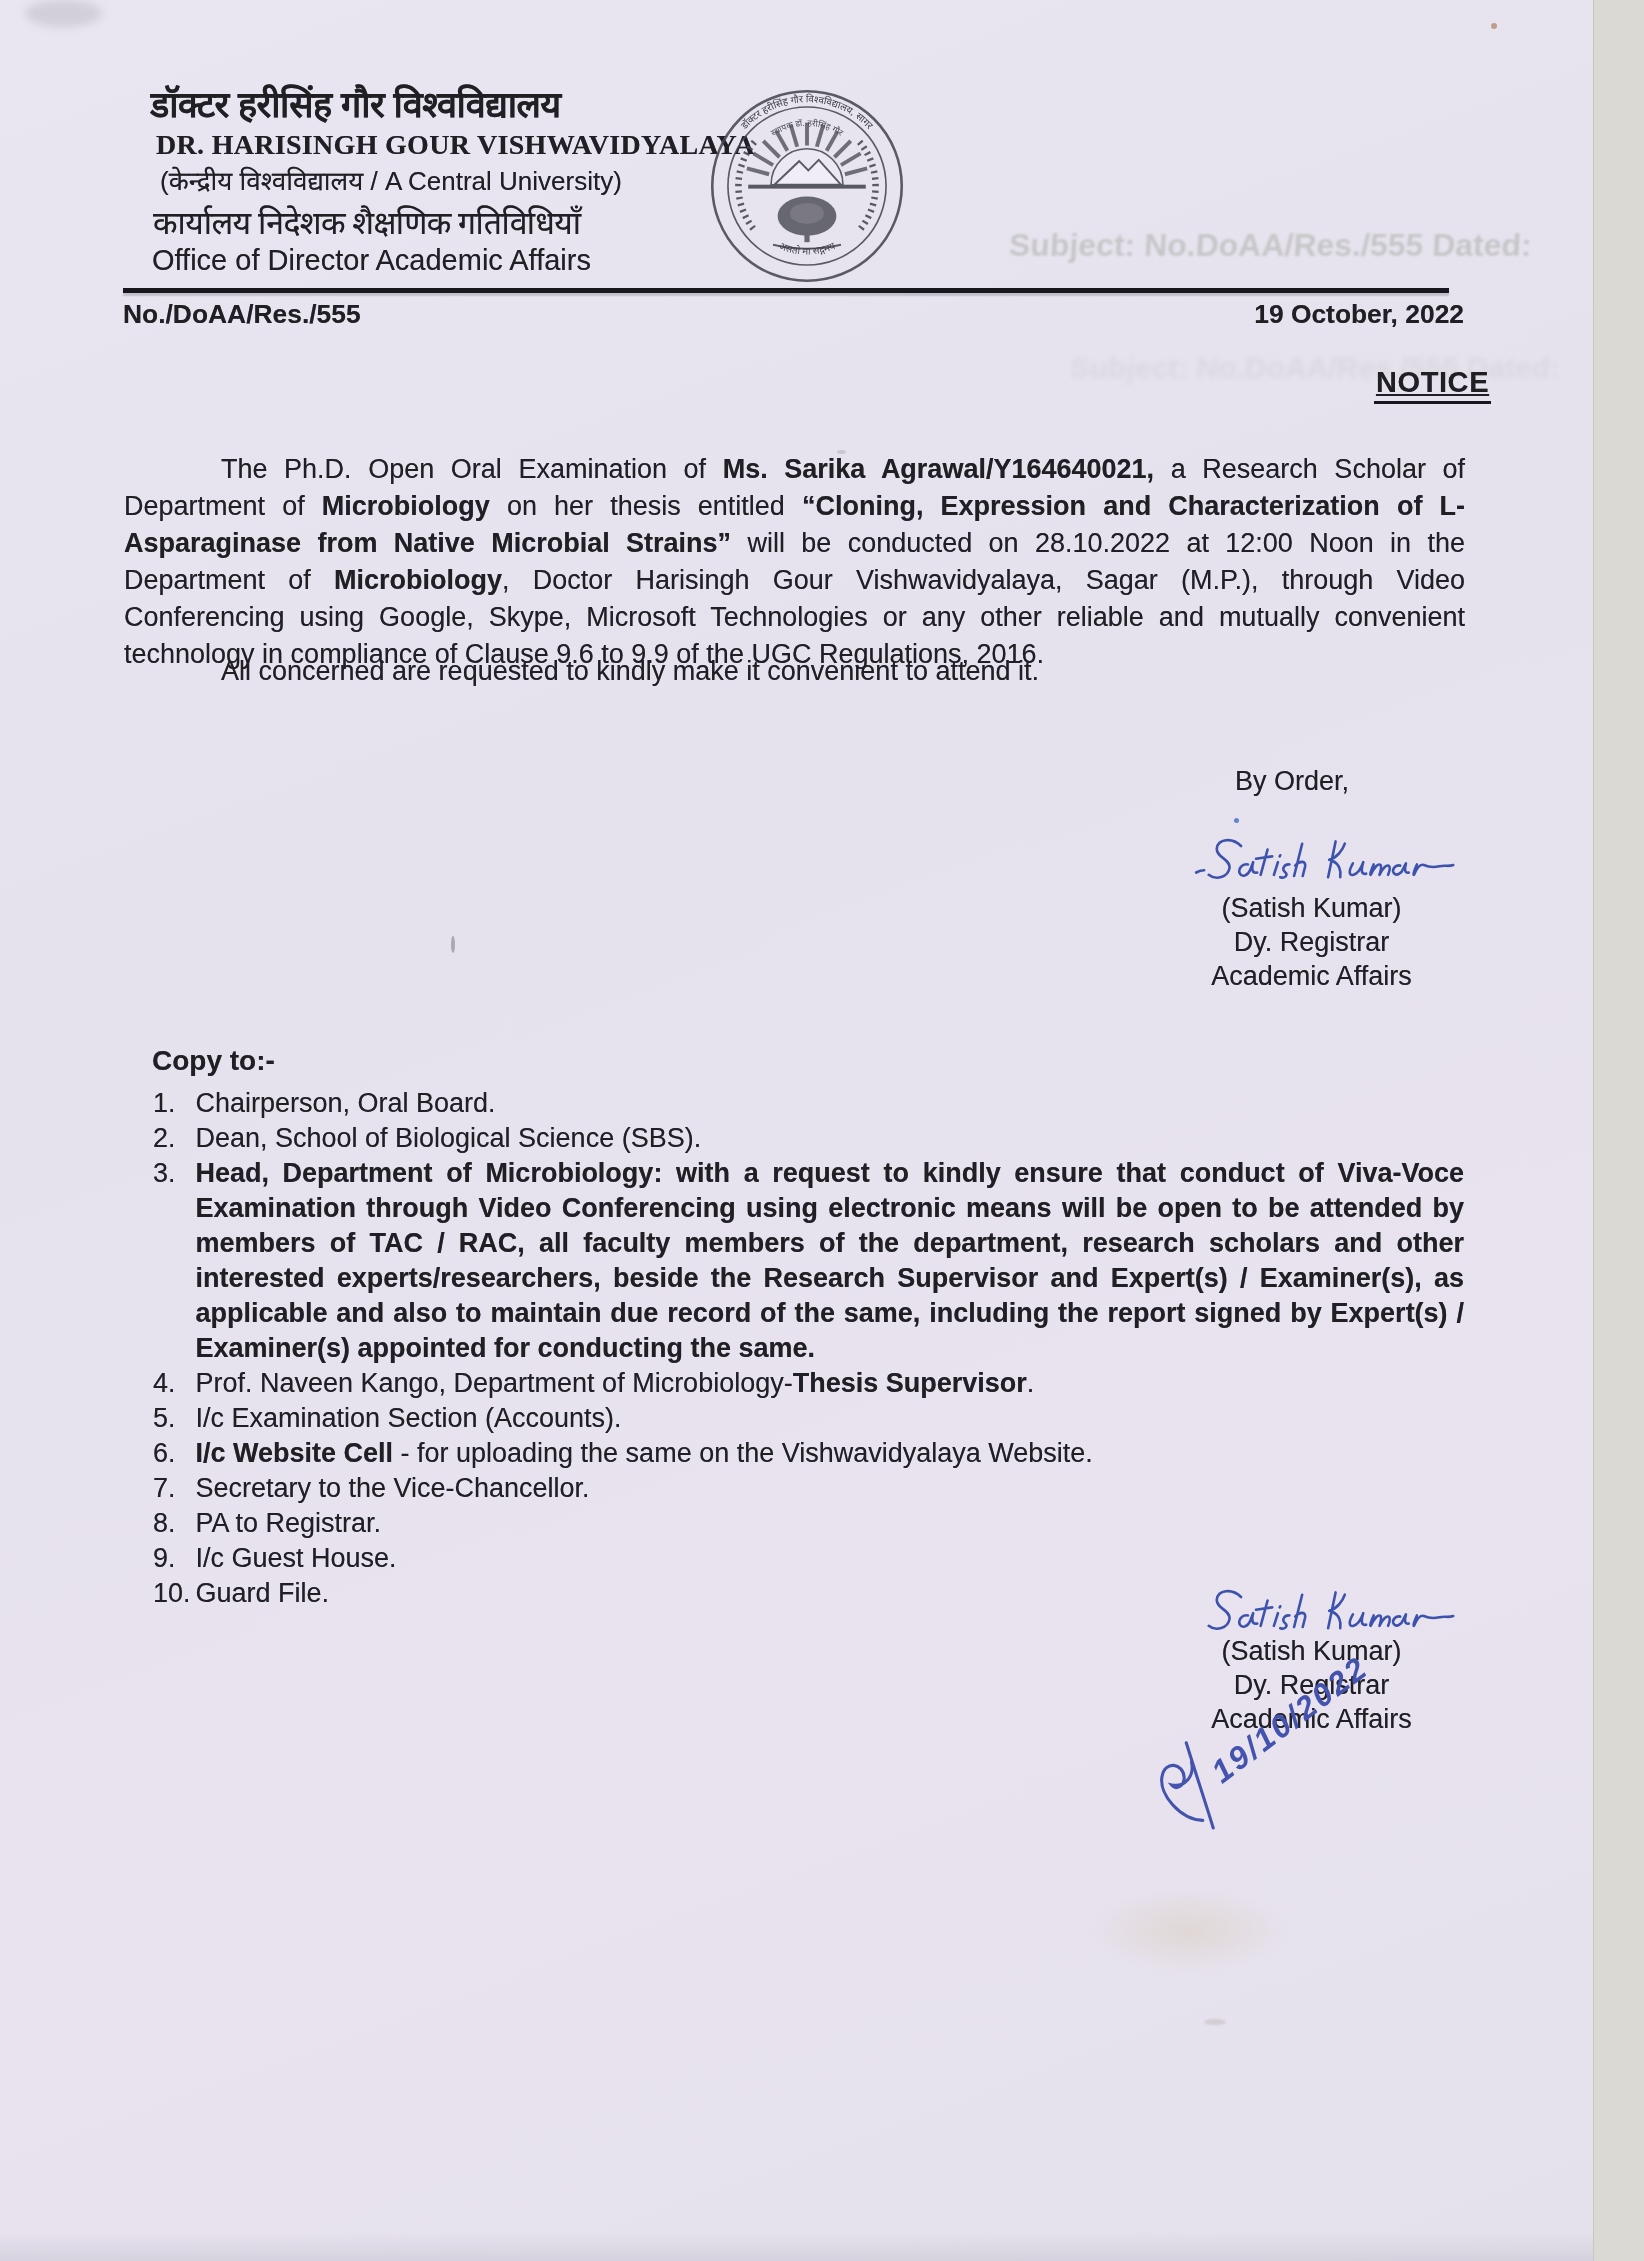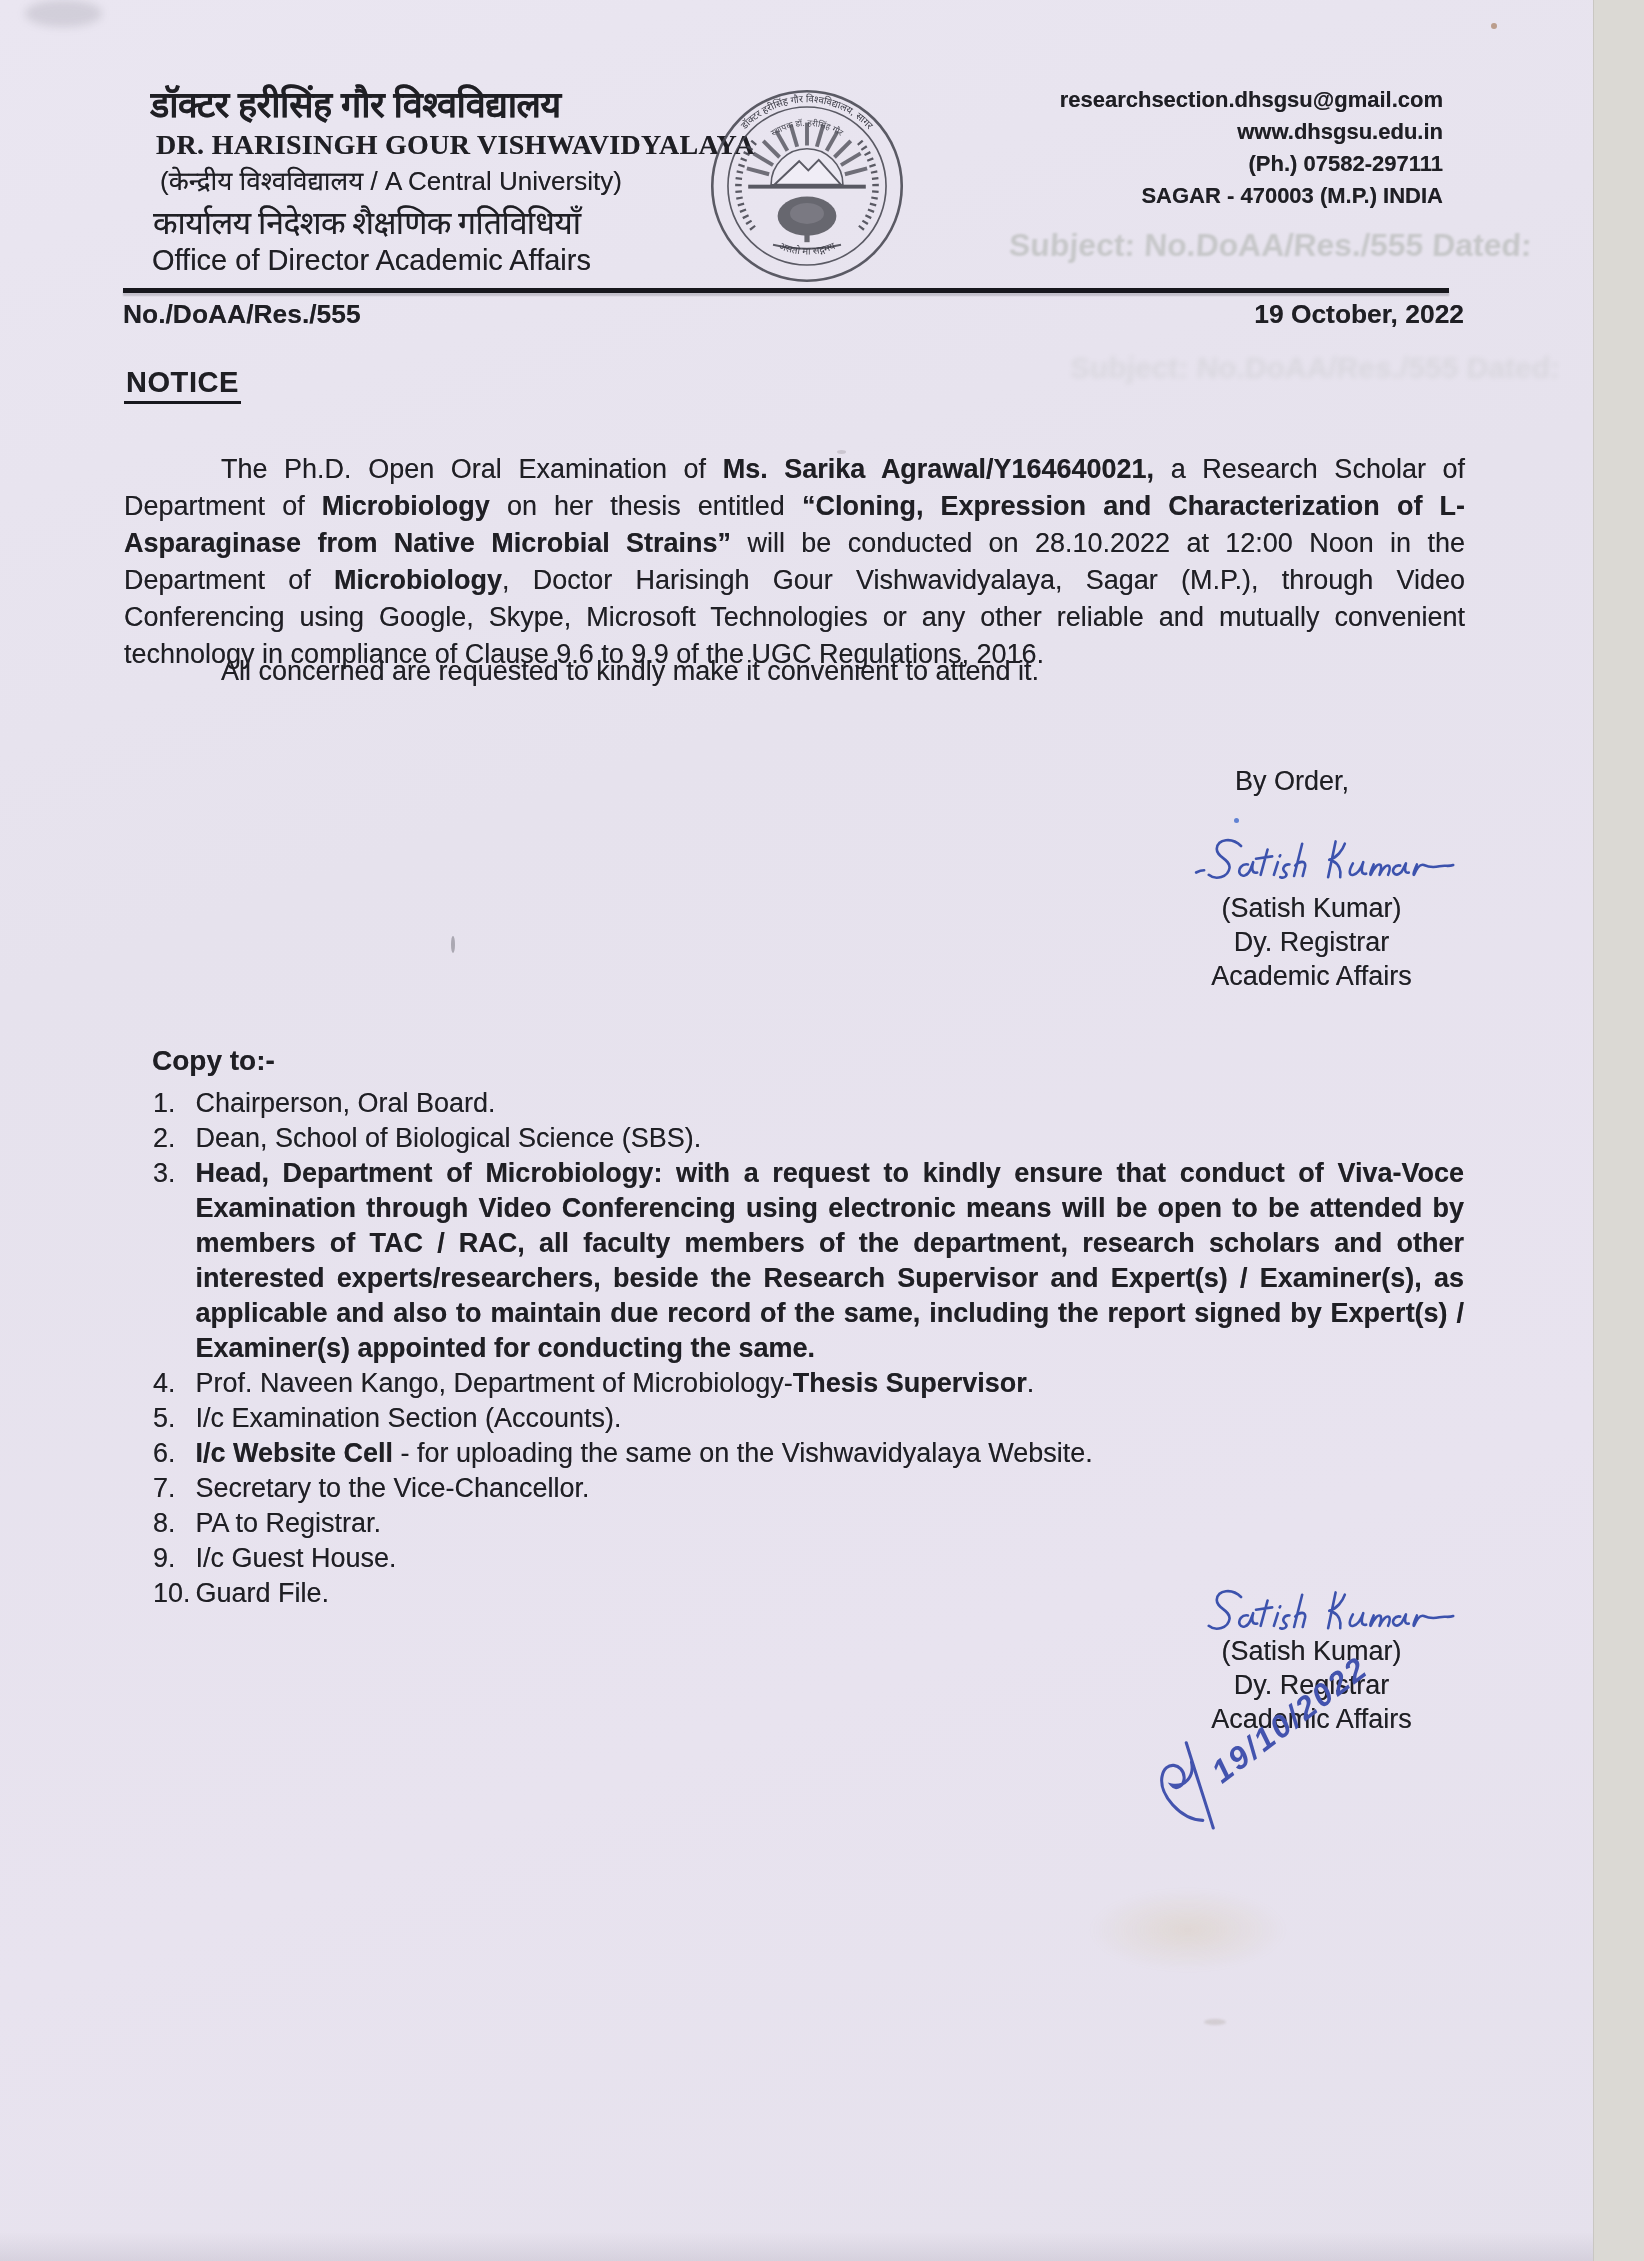"researchsection.dhsgsu@gmail.com" div.abs { html: <div> <div>researchsection.dhsgsu@gmail.com</div> <div>www.dhsgsu.edu.in</div> <div>(Ph.) 07582-297111</div> <div>SAGAR - 470003 (M.P.) INDIA</div> </div> -> none }
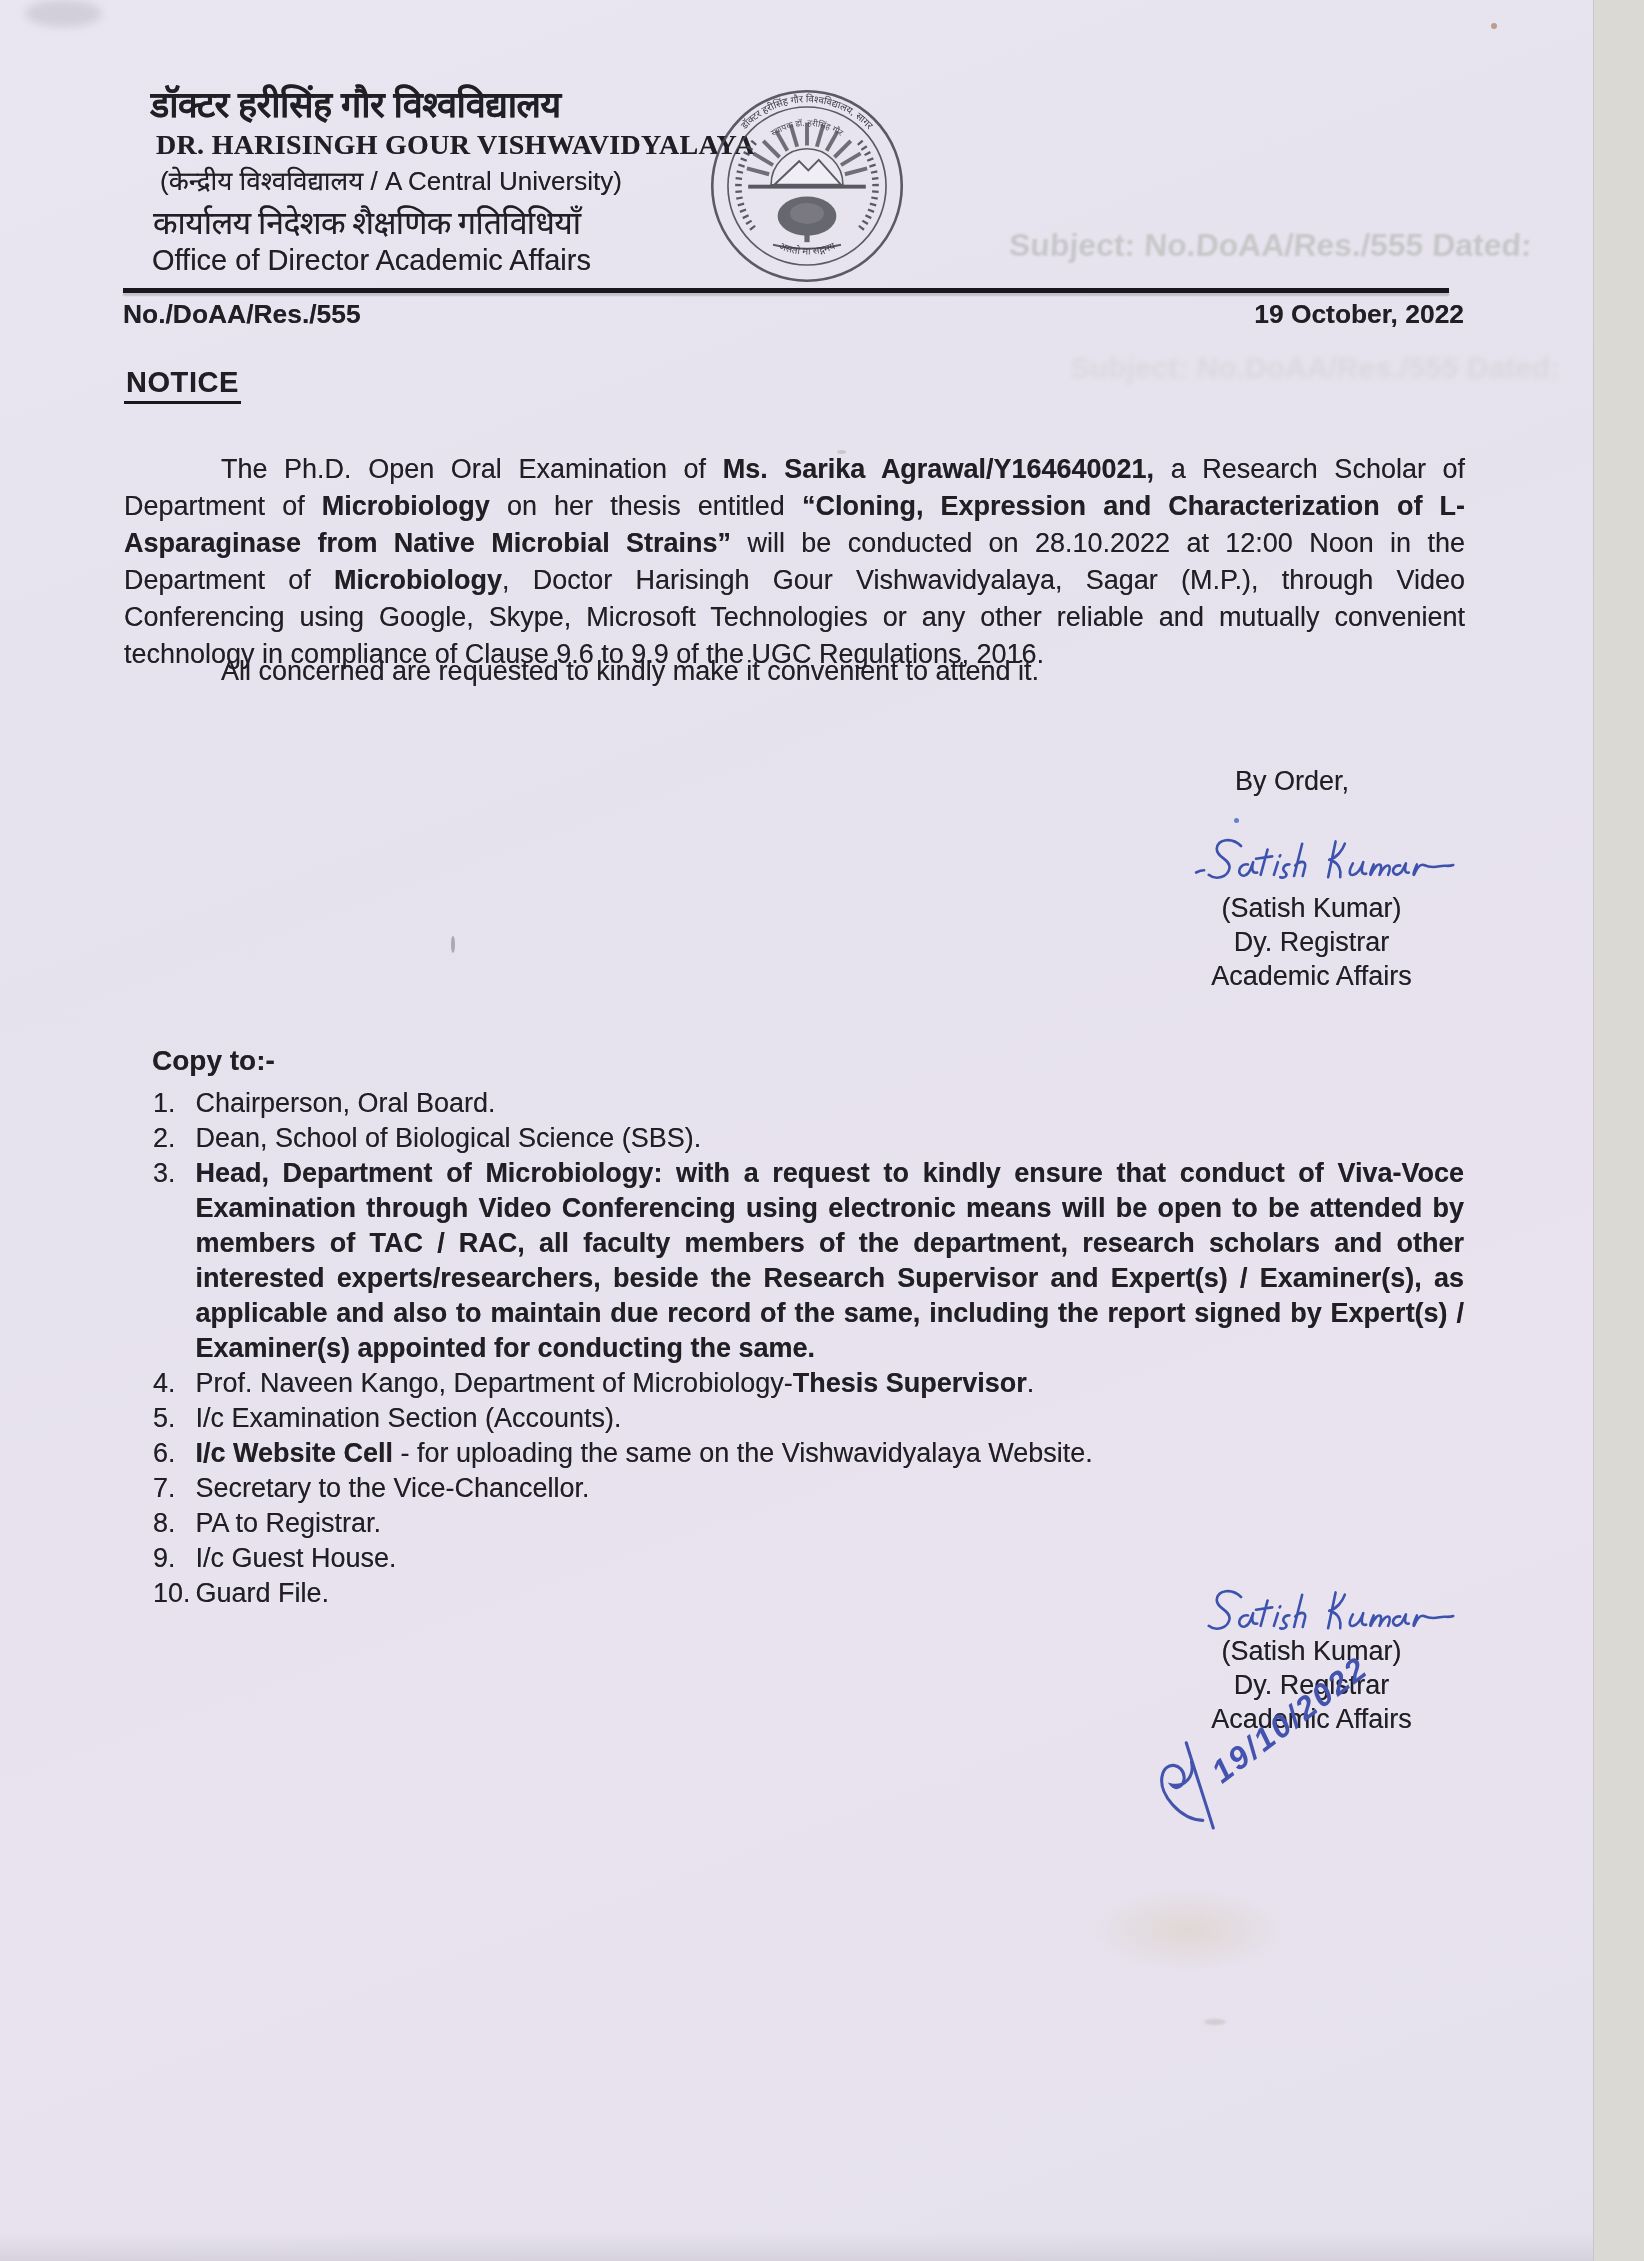"NOTICE" .notice { text-align: left -> right; text-decoration: none -> underline }
